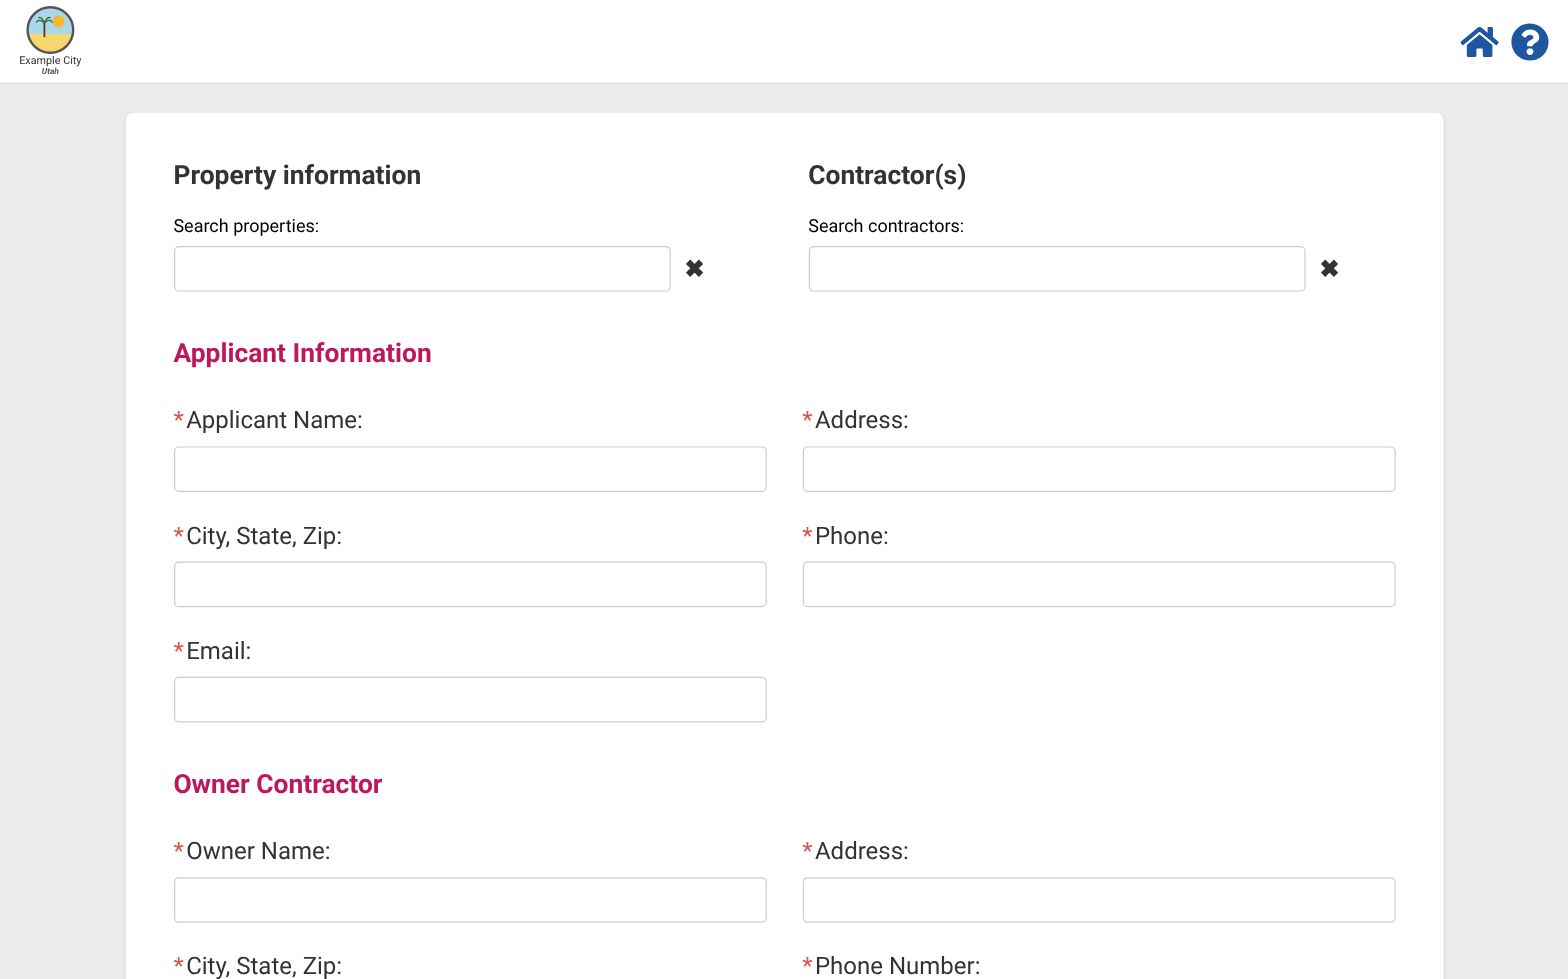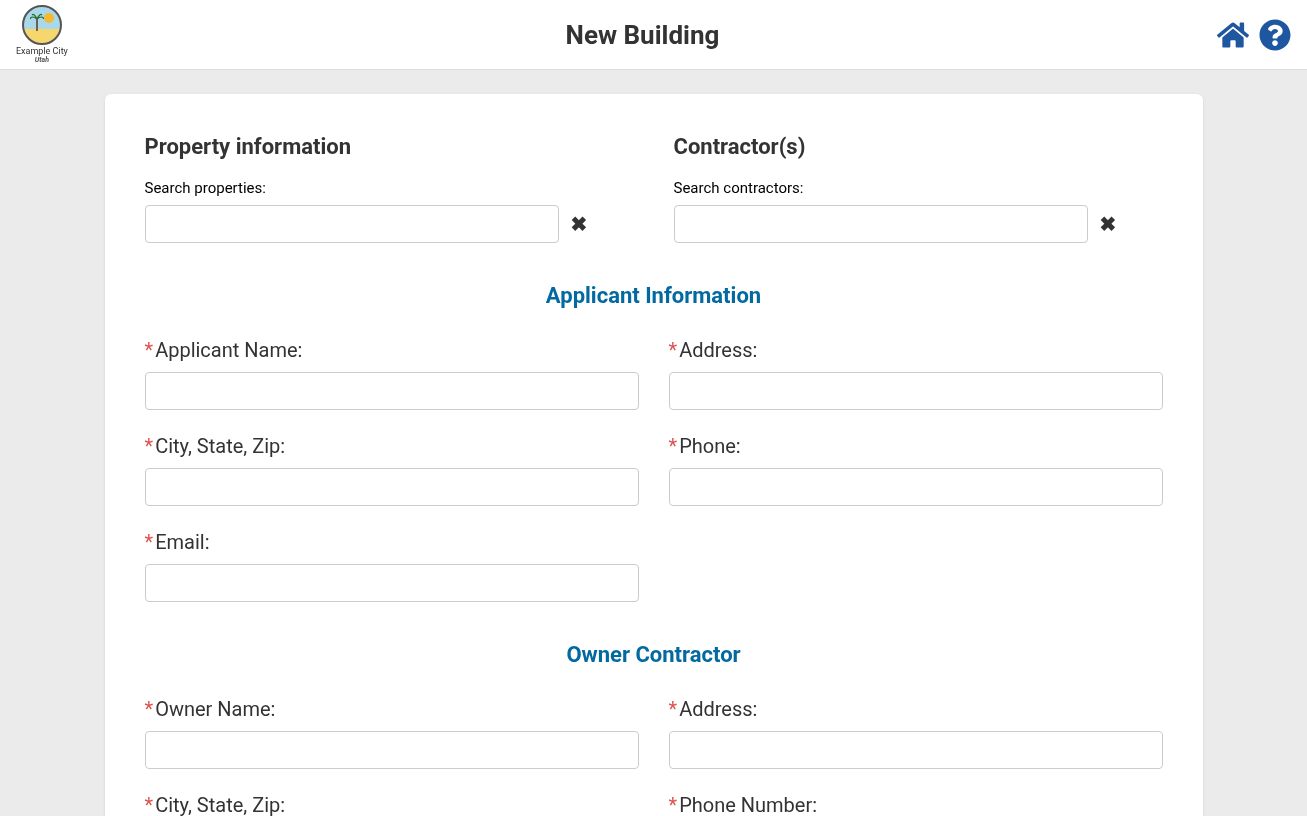"New Building" h1.page-title { html: <h1>New Building</h1> -> none }
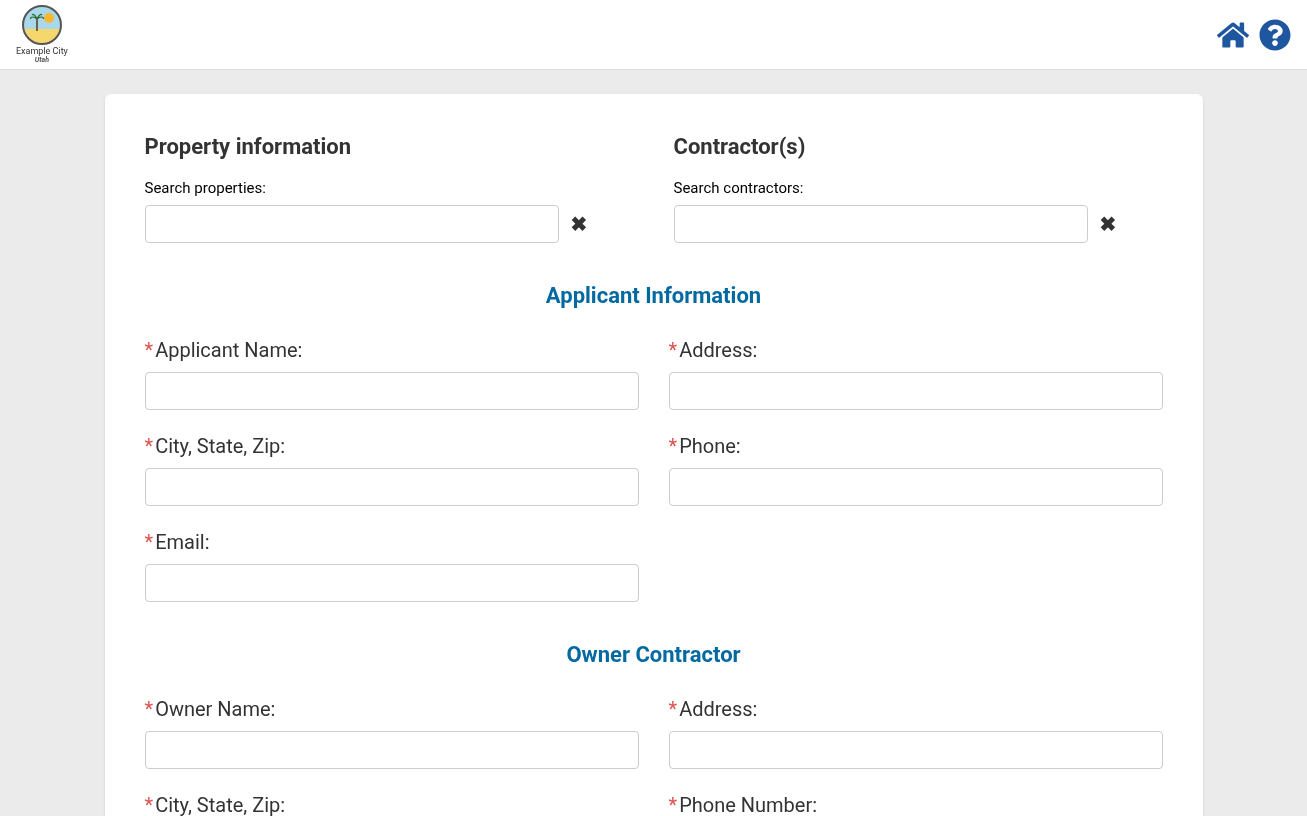"Applicant Information" .section-heading-full { color: #0369a1 -> #be185d; text-align: center -> left }
